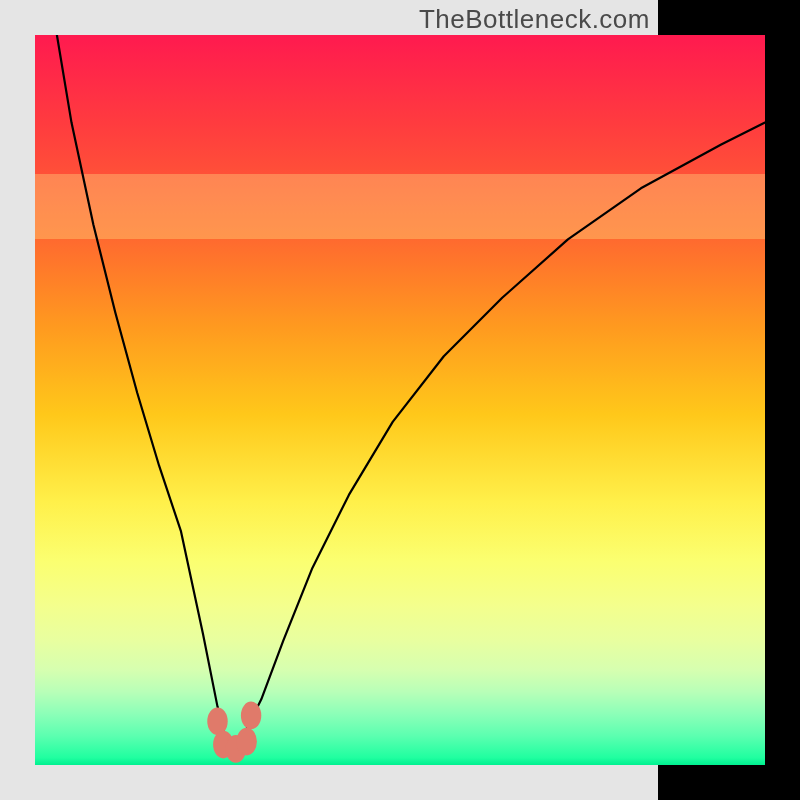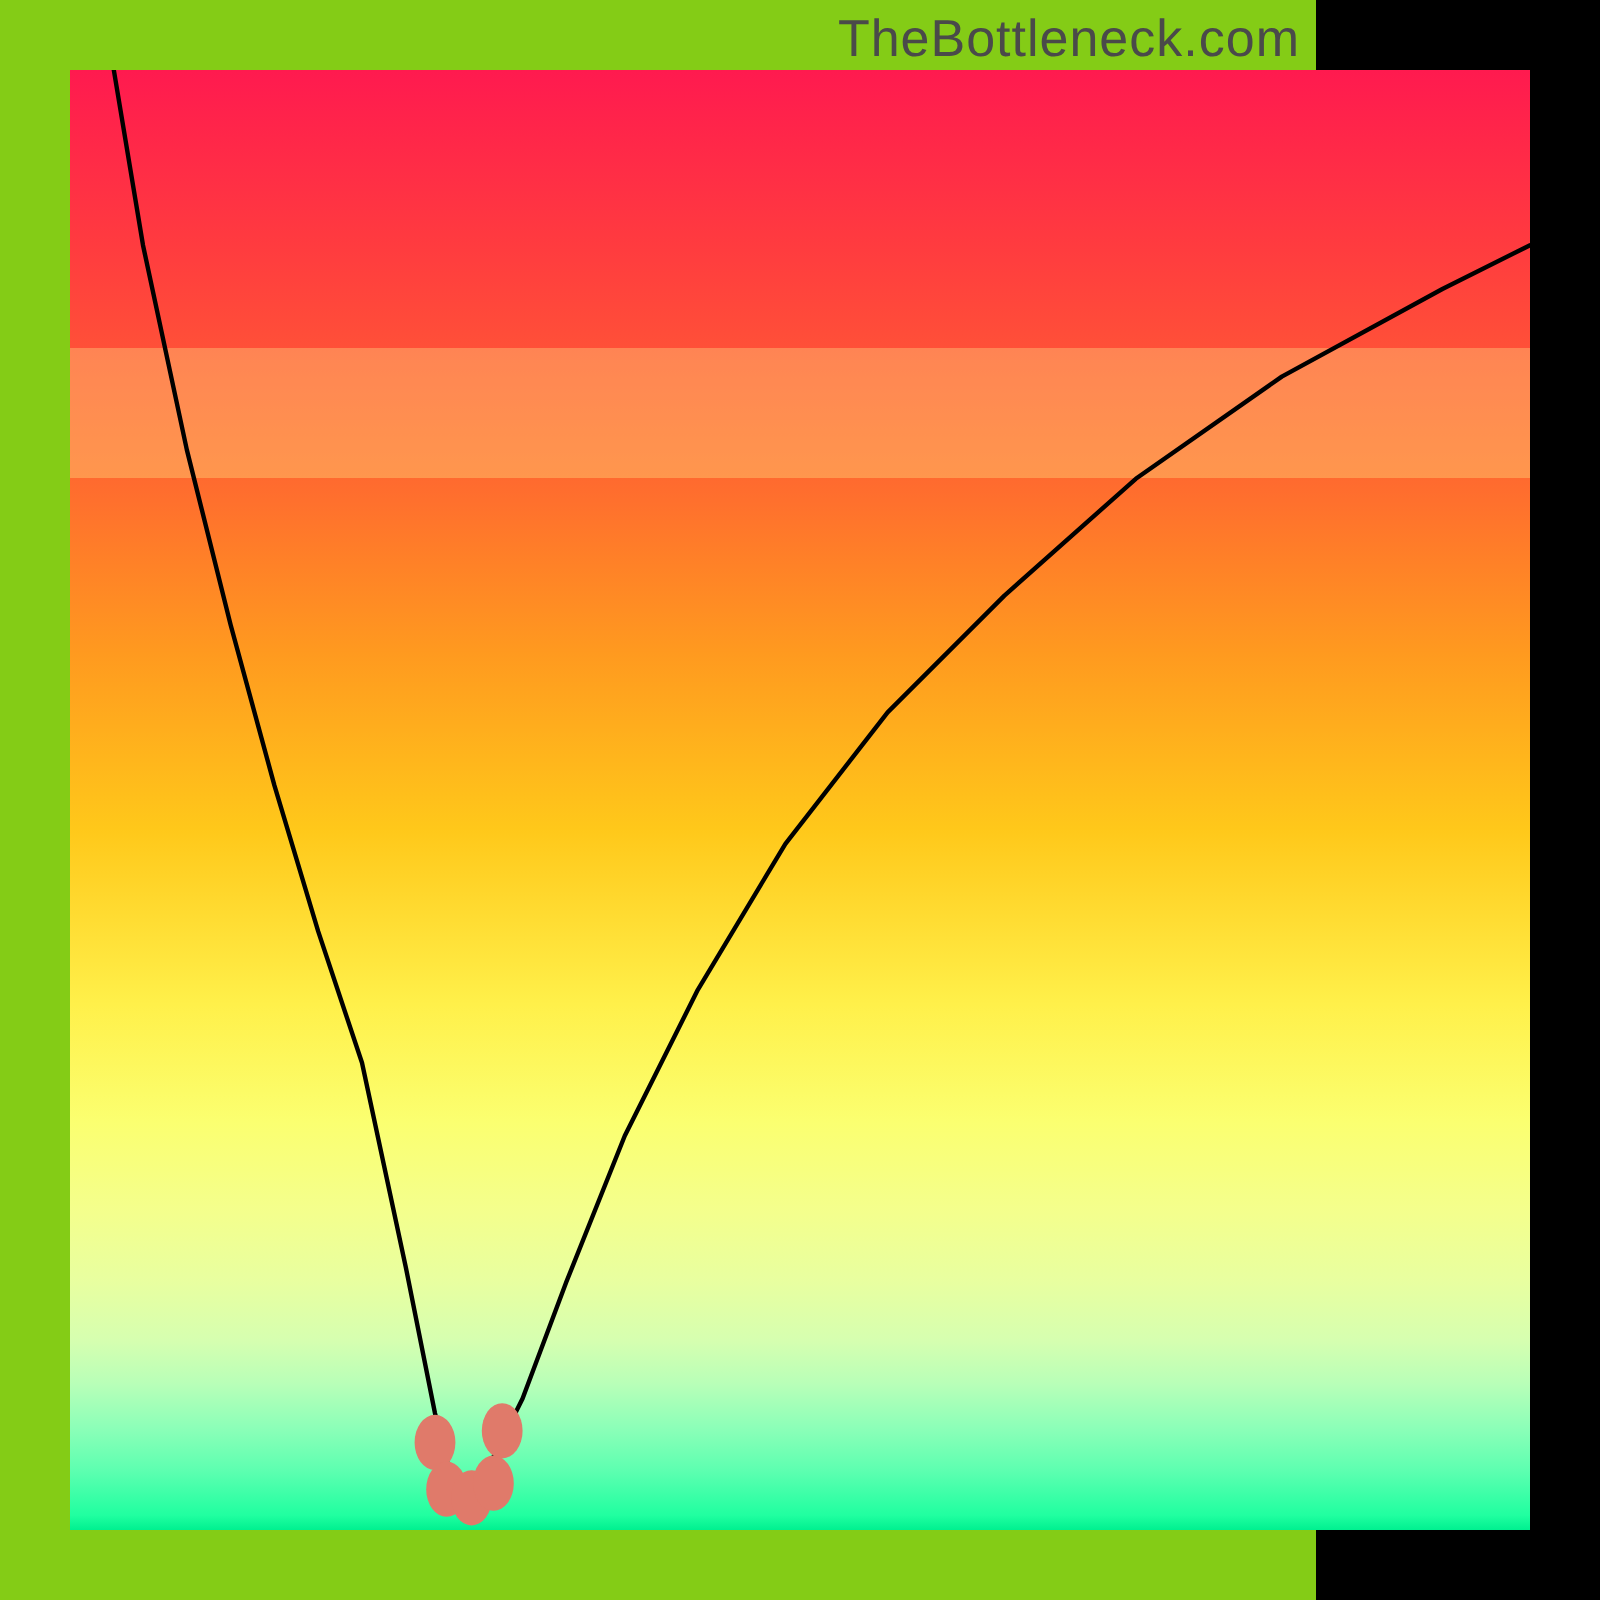"TheBottleneck.com" .frame { background: #84cc16 -> #e5e5e5 }
